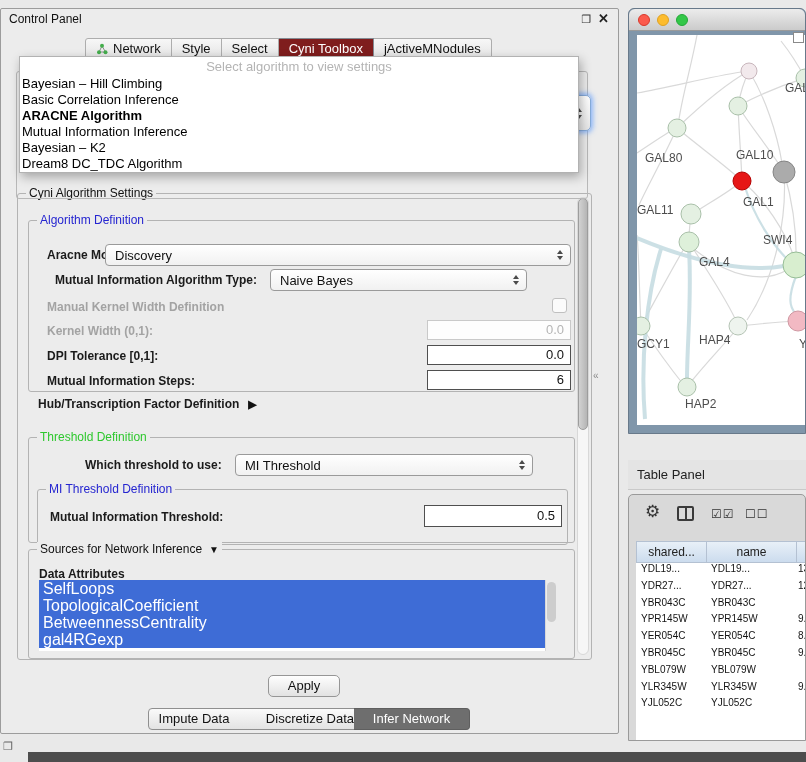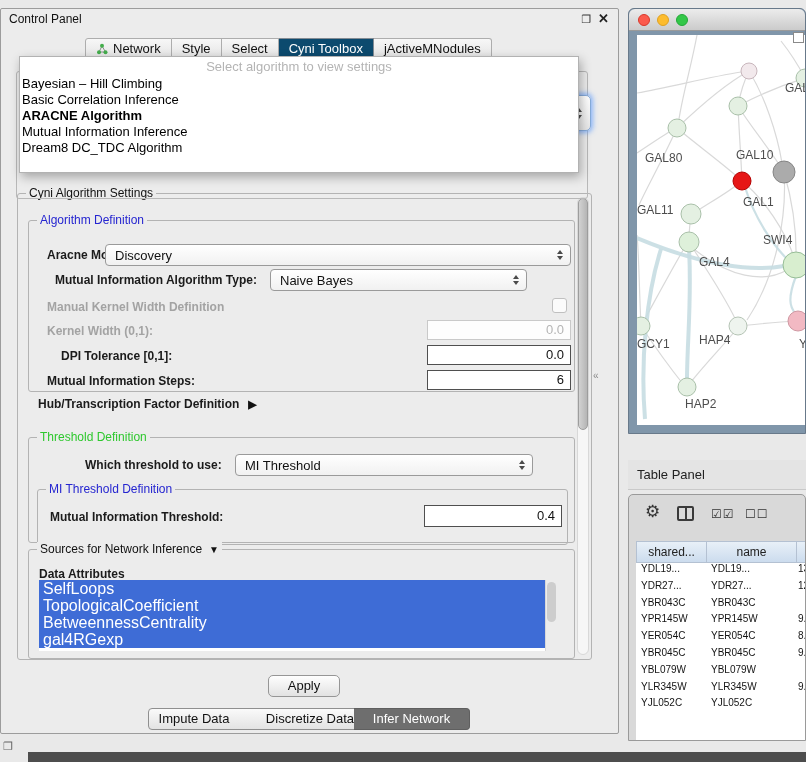"Cyni Toolbox" .tab.active { background: #0c4a6e -> #7f1d1d }
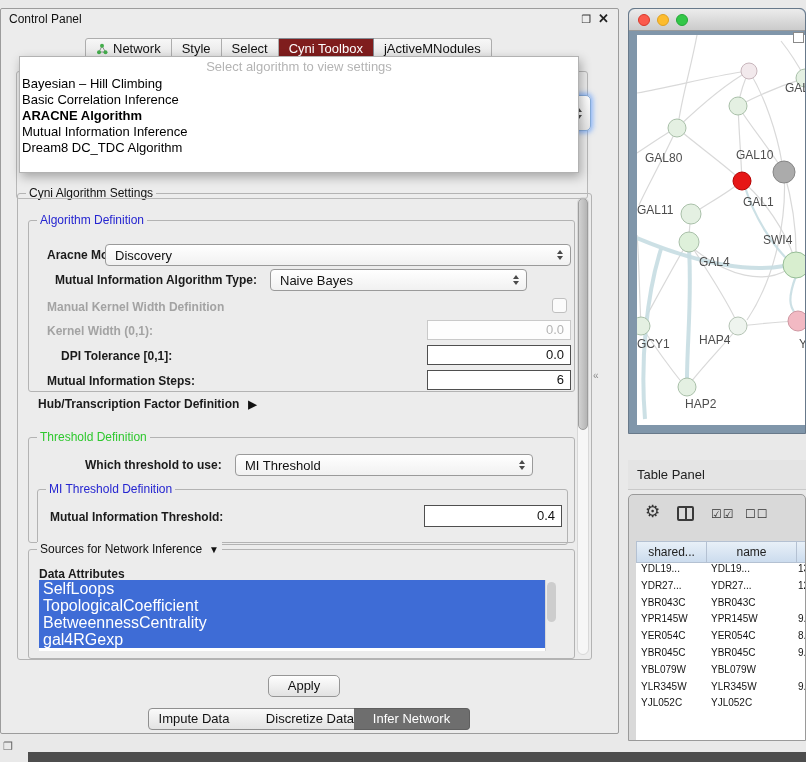"Bayesian – K2" div.popup-item { html: none -> <div>Bayesian – K2</div> }
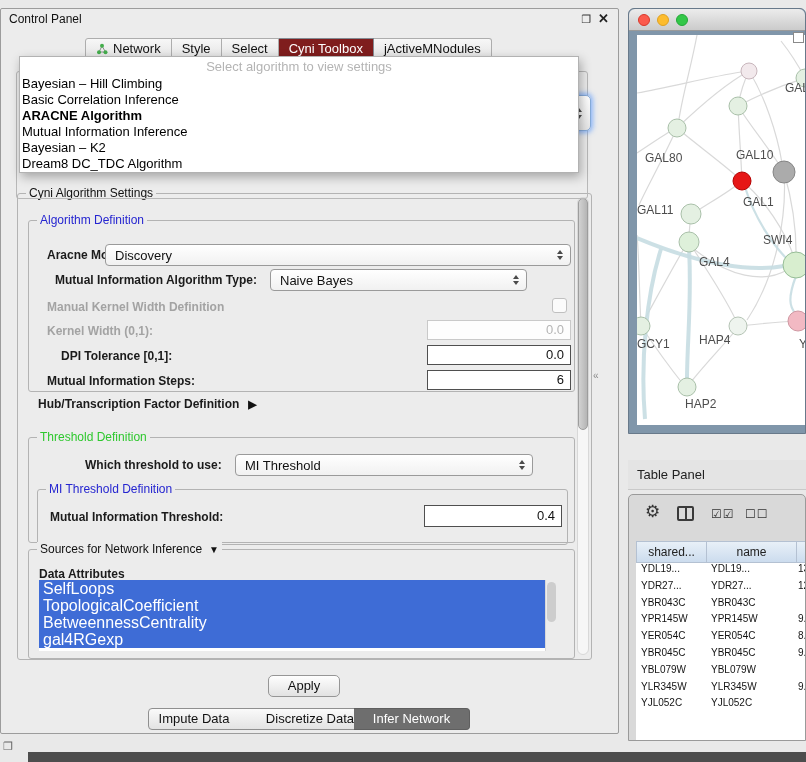"DPI Tolerance [0,1]:" span.blabel { left: 32px -> 18px }
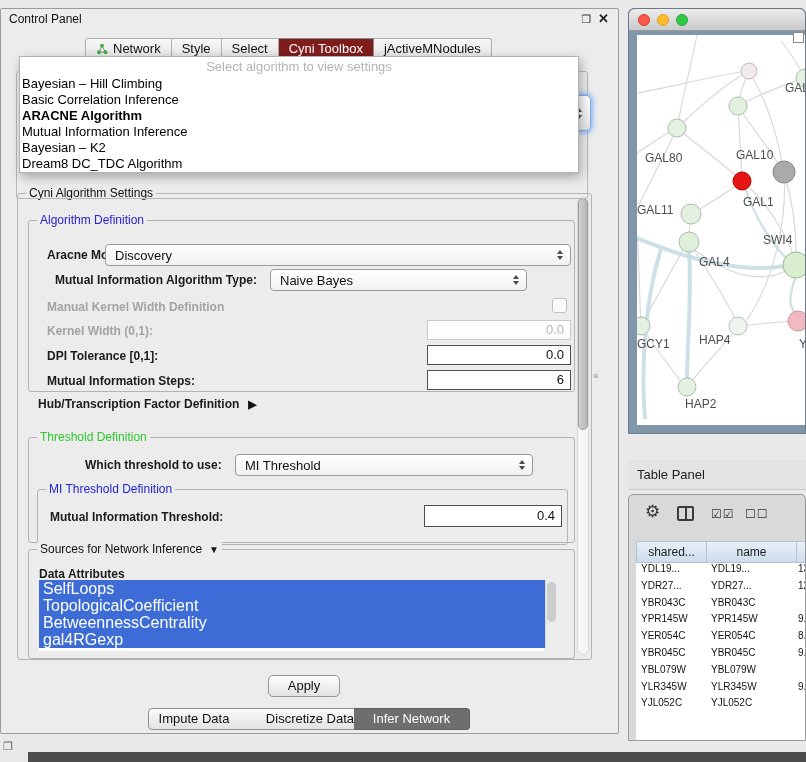"0.4" div.tfield { text: 0.4 -> 0.5 }
